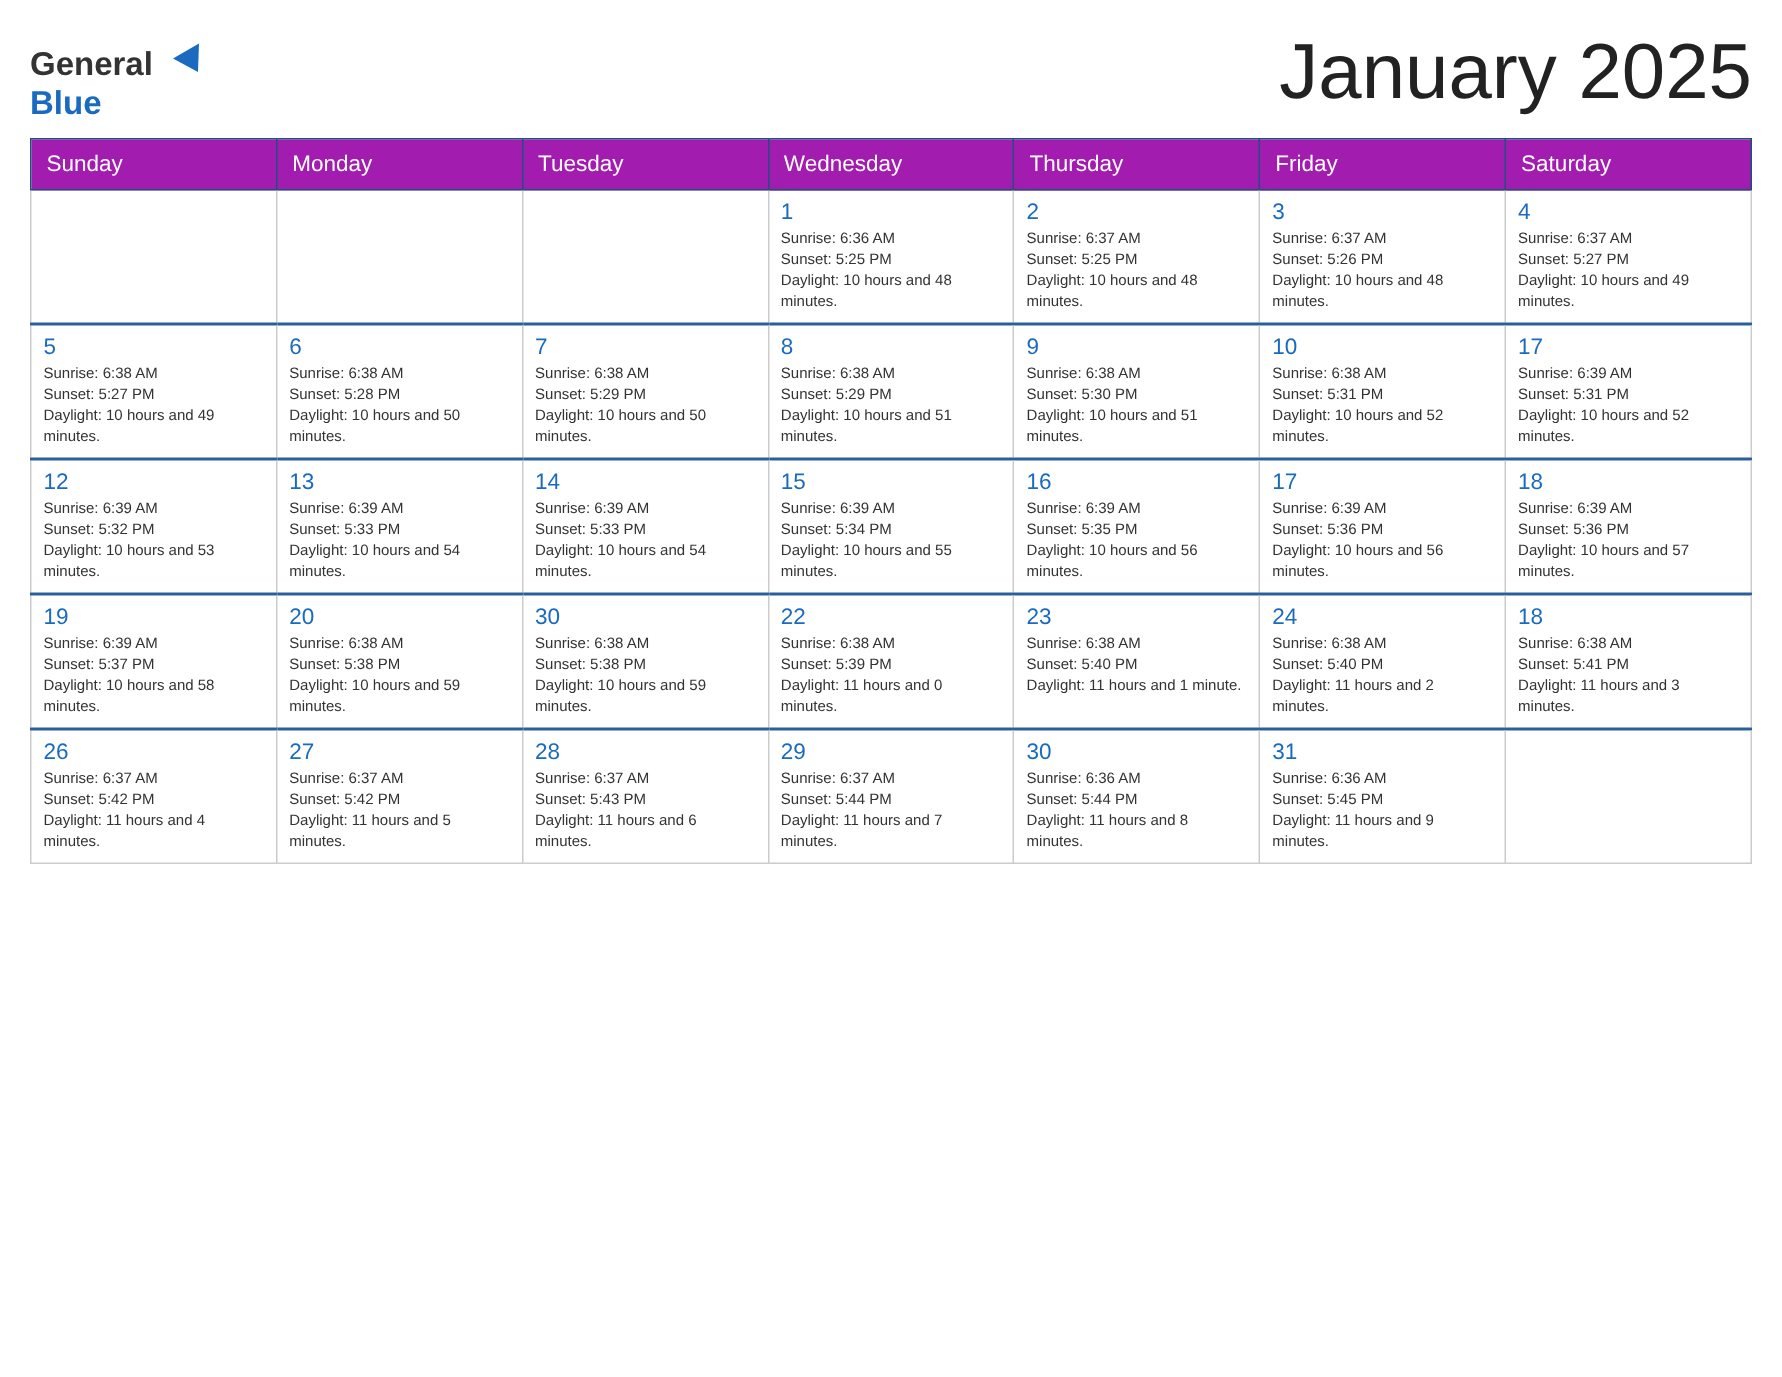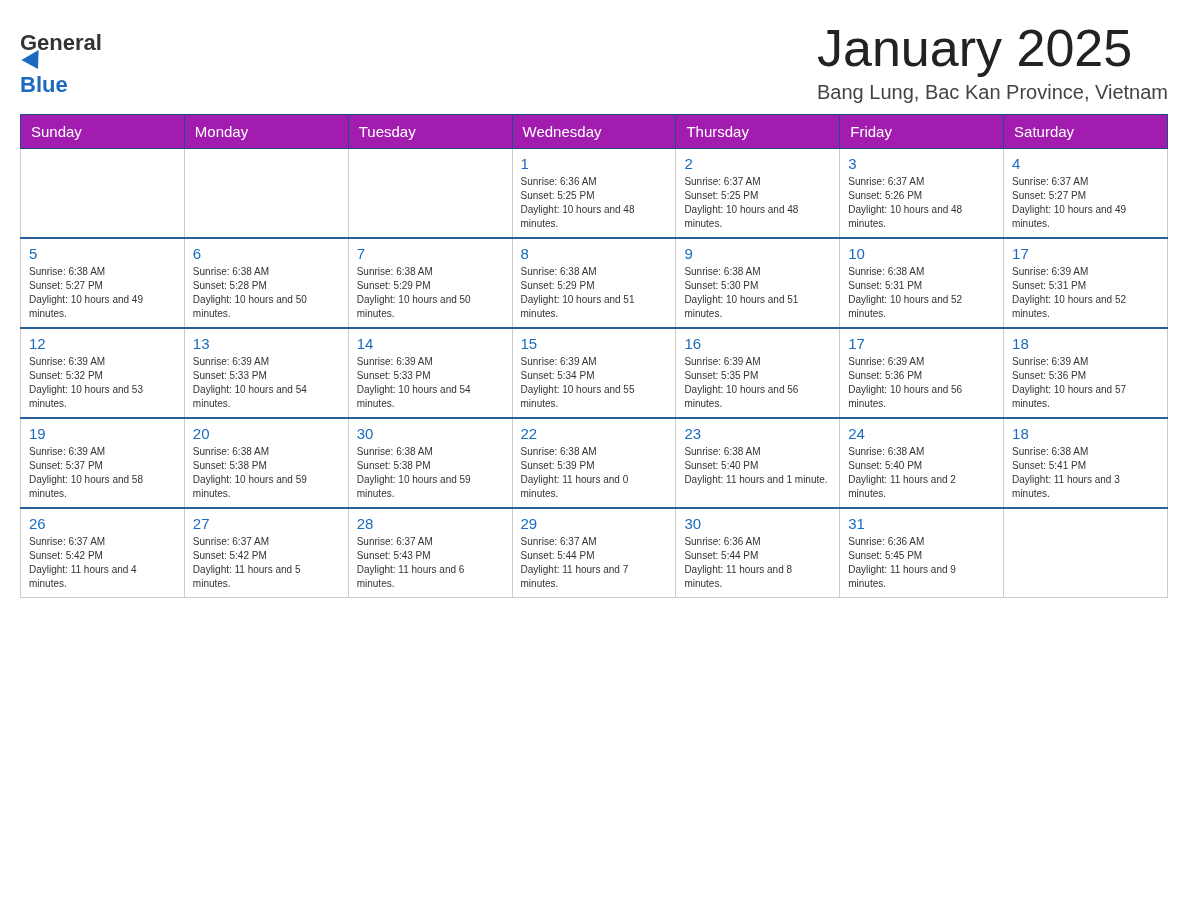"General" .logo-top-row { align-items: flex-start -> center; flex-direction: column -> none; gap: 0 -> 12px }
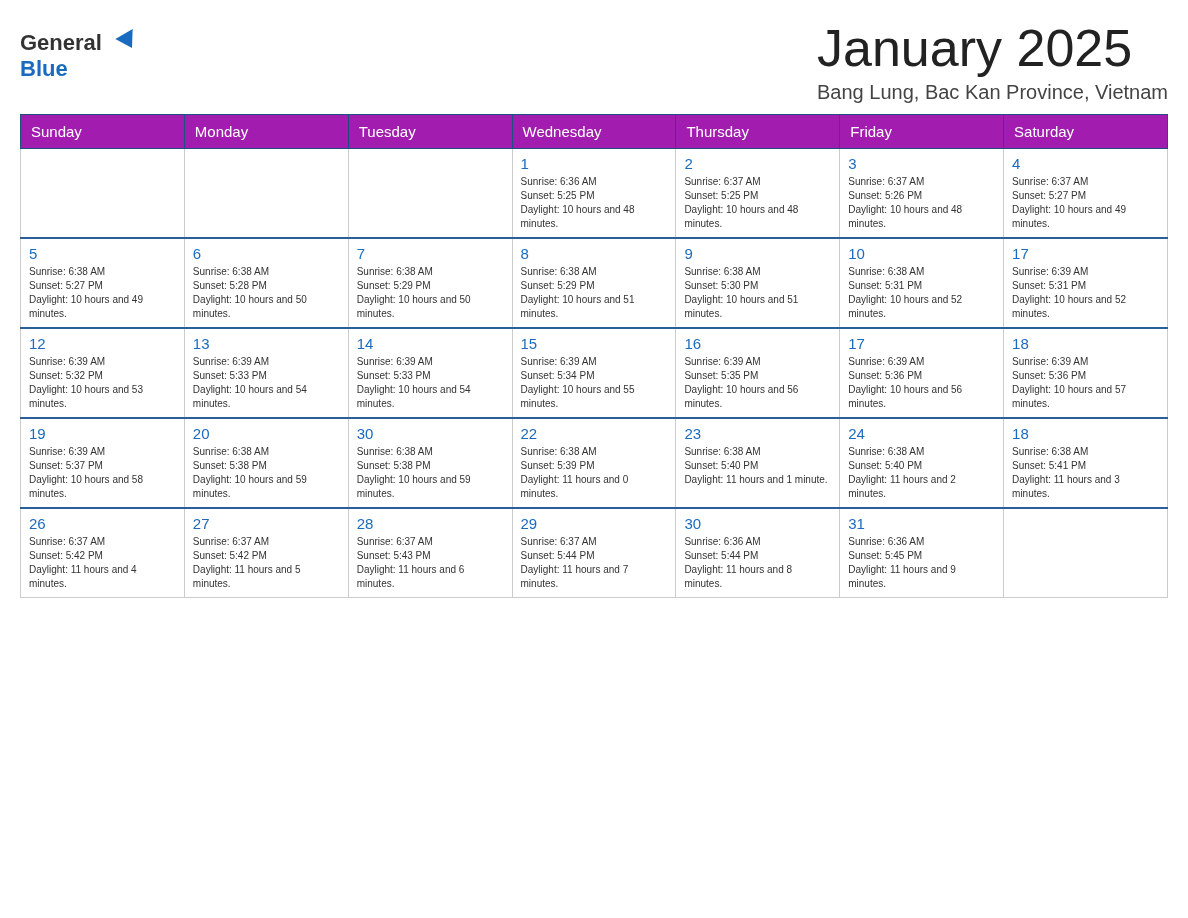"January 2025" .title-area { text-align: left -> center }
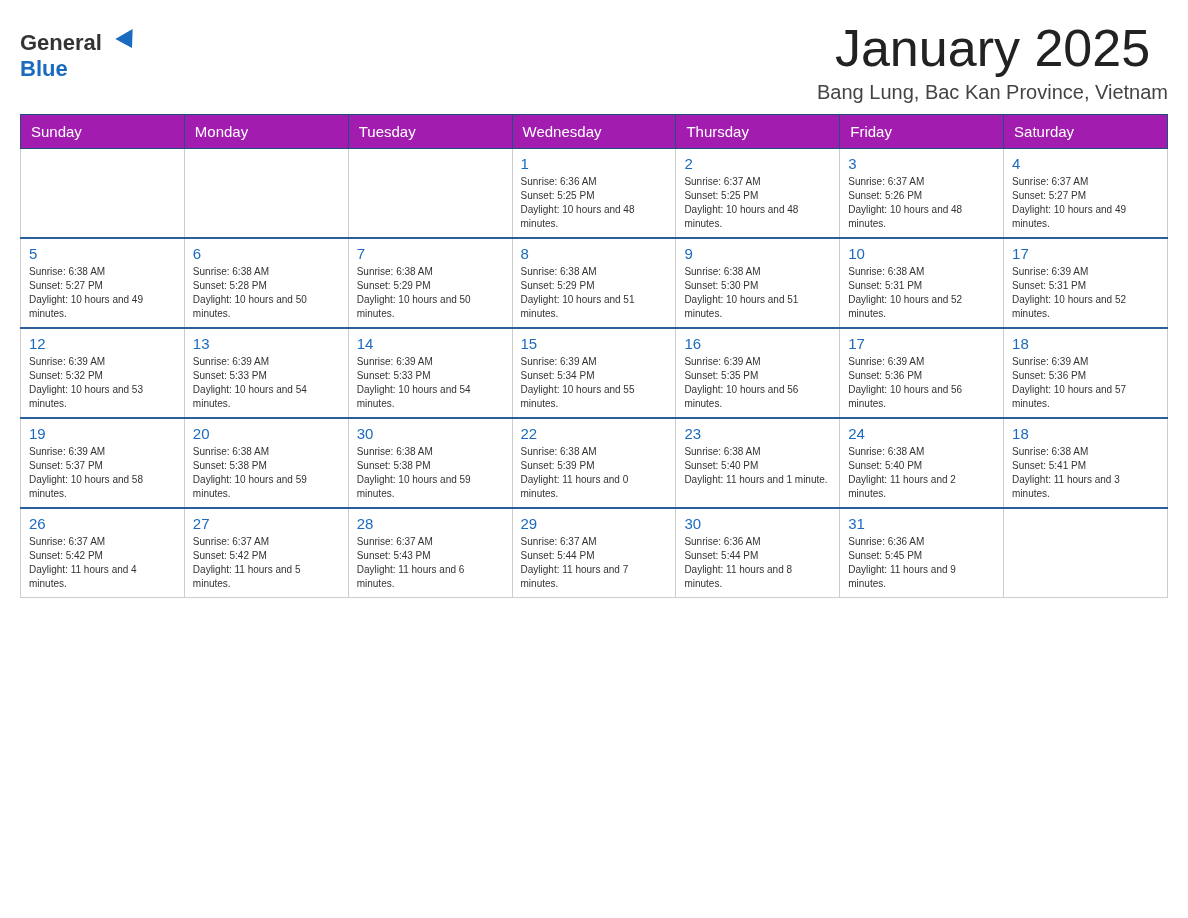"Bang Lung, Bac Kan Province," div.subtitle { html: <div>Bang Lung, Bac Kan Province, Vietnam</div> -> none }
